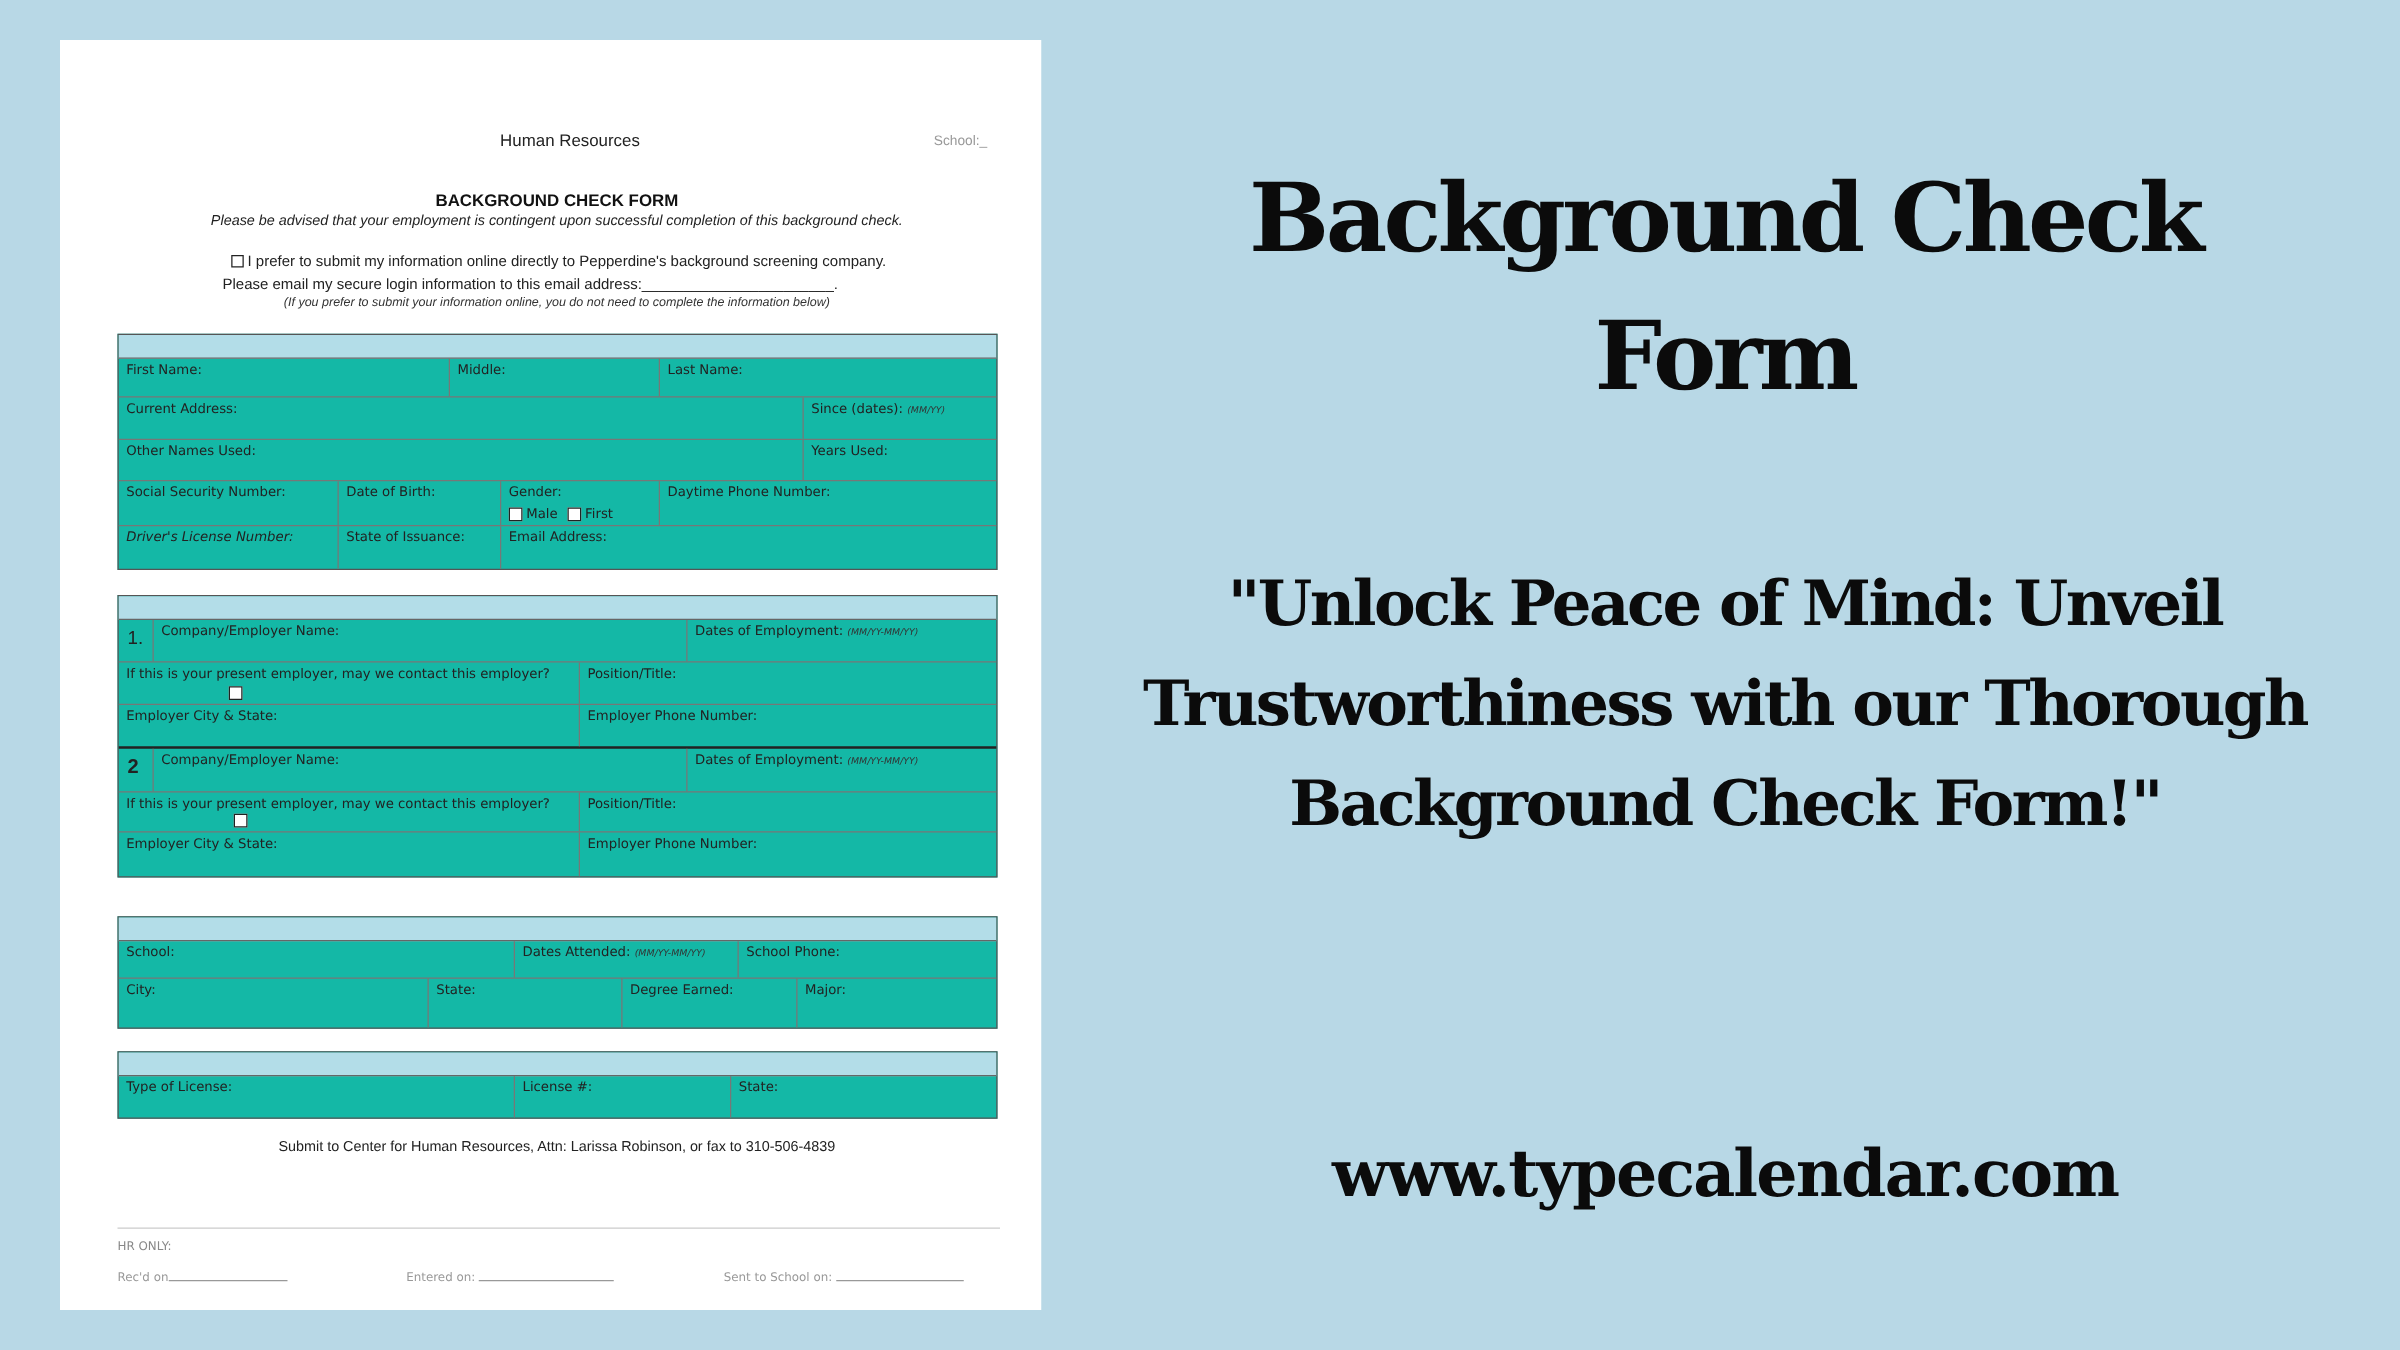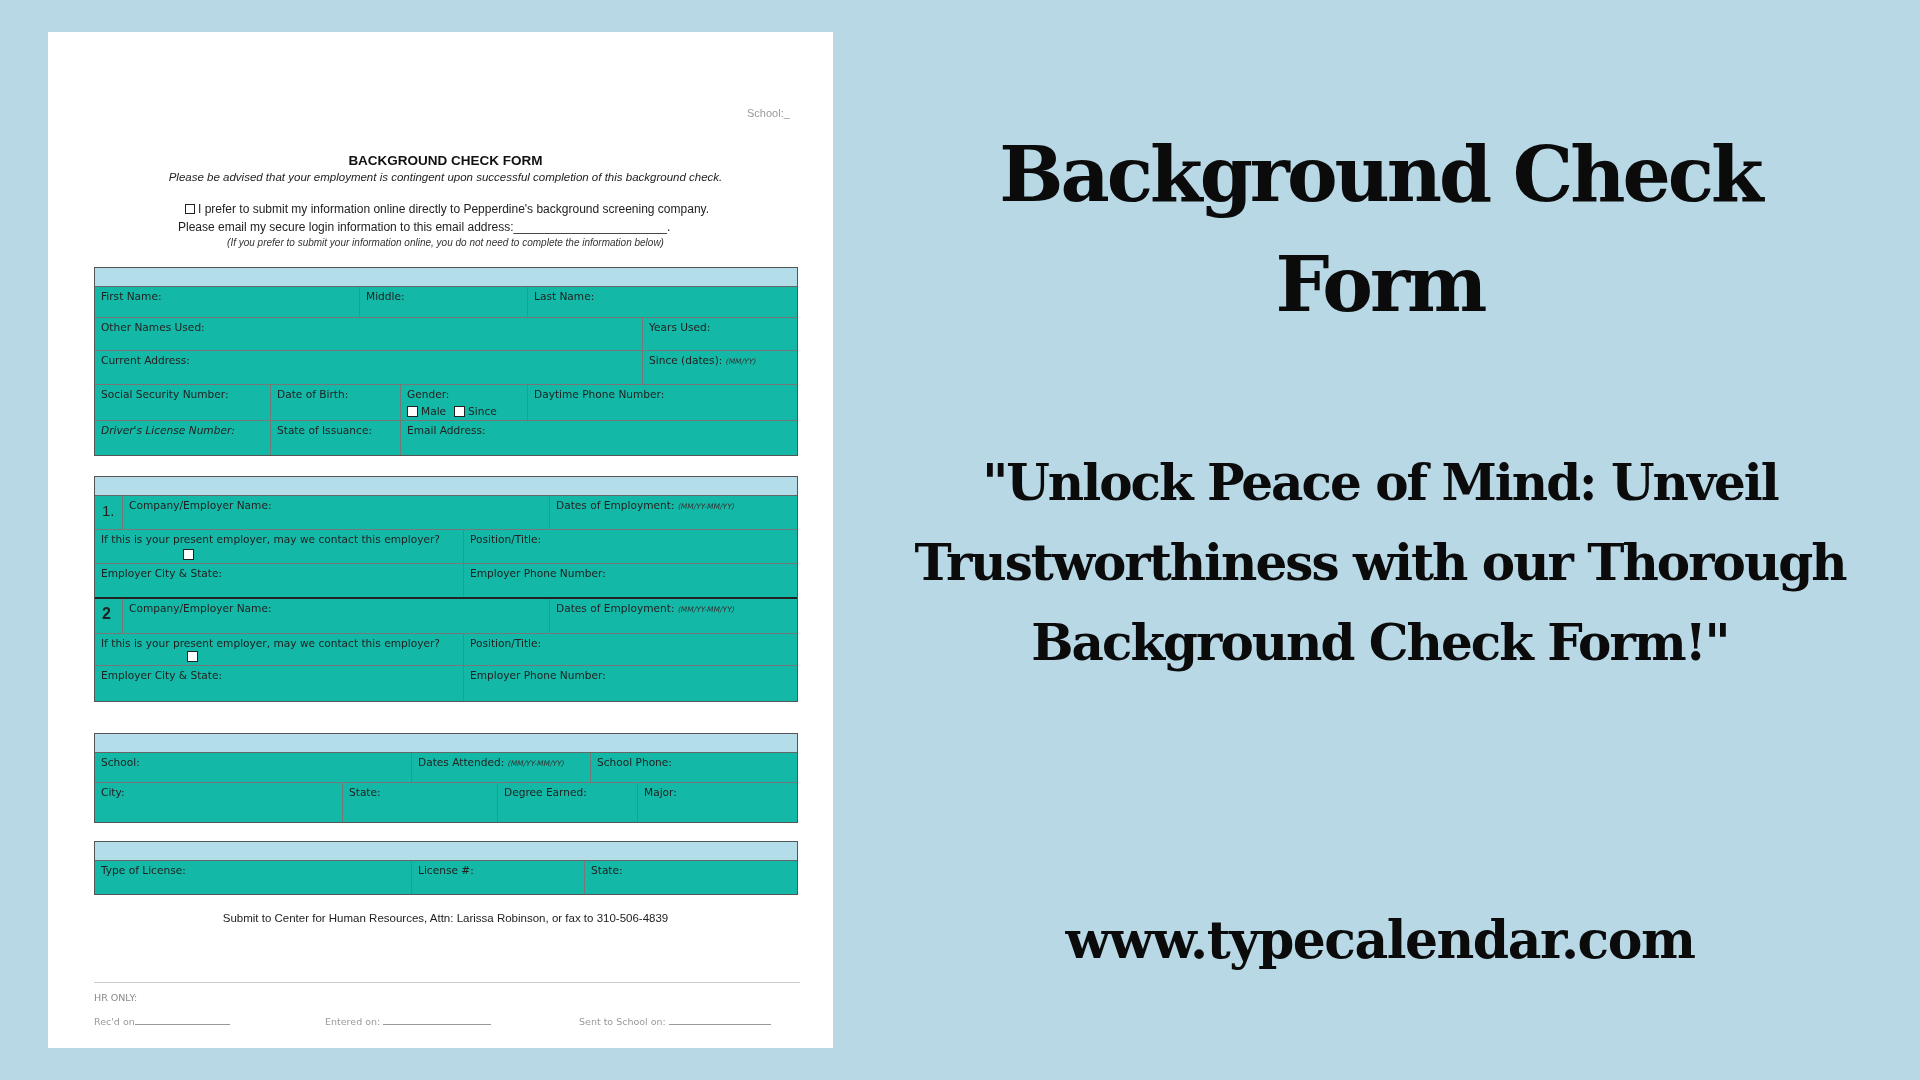"Human Resources" div.abs { html: none -> <div>Human Resources</div> }
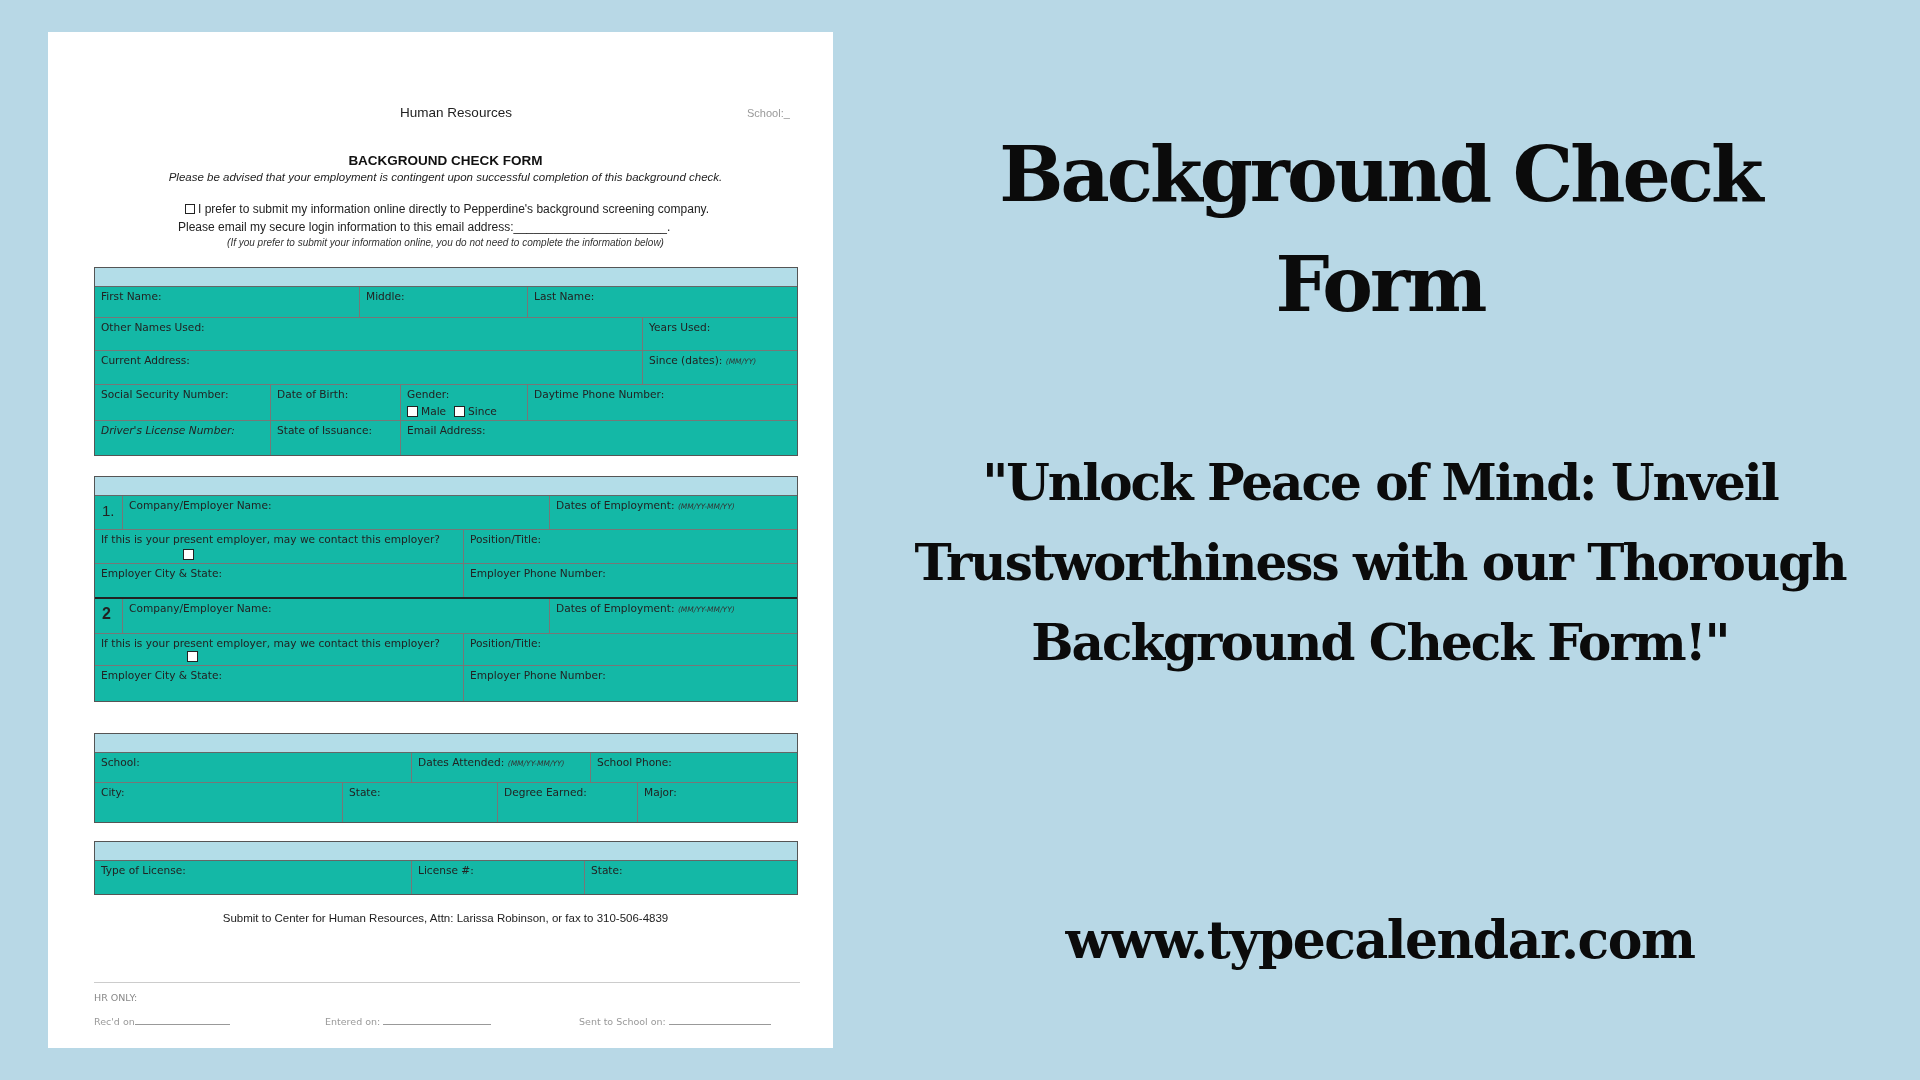"Other Names Used:" div.row { order: before "Current Address:" -> after "Current Address:" }
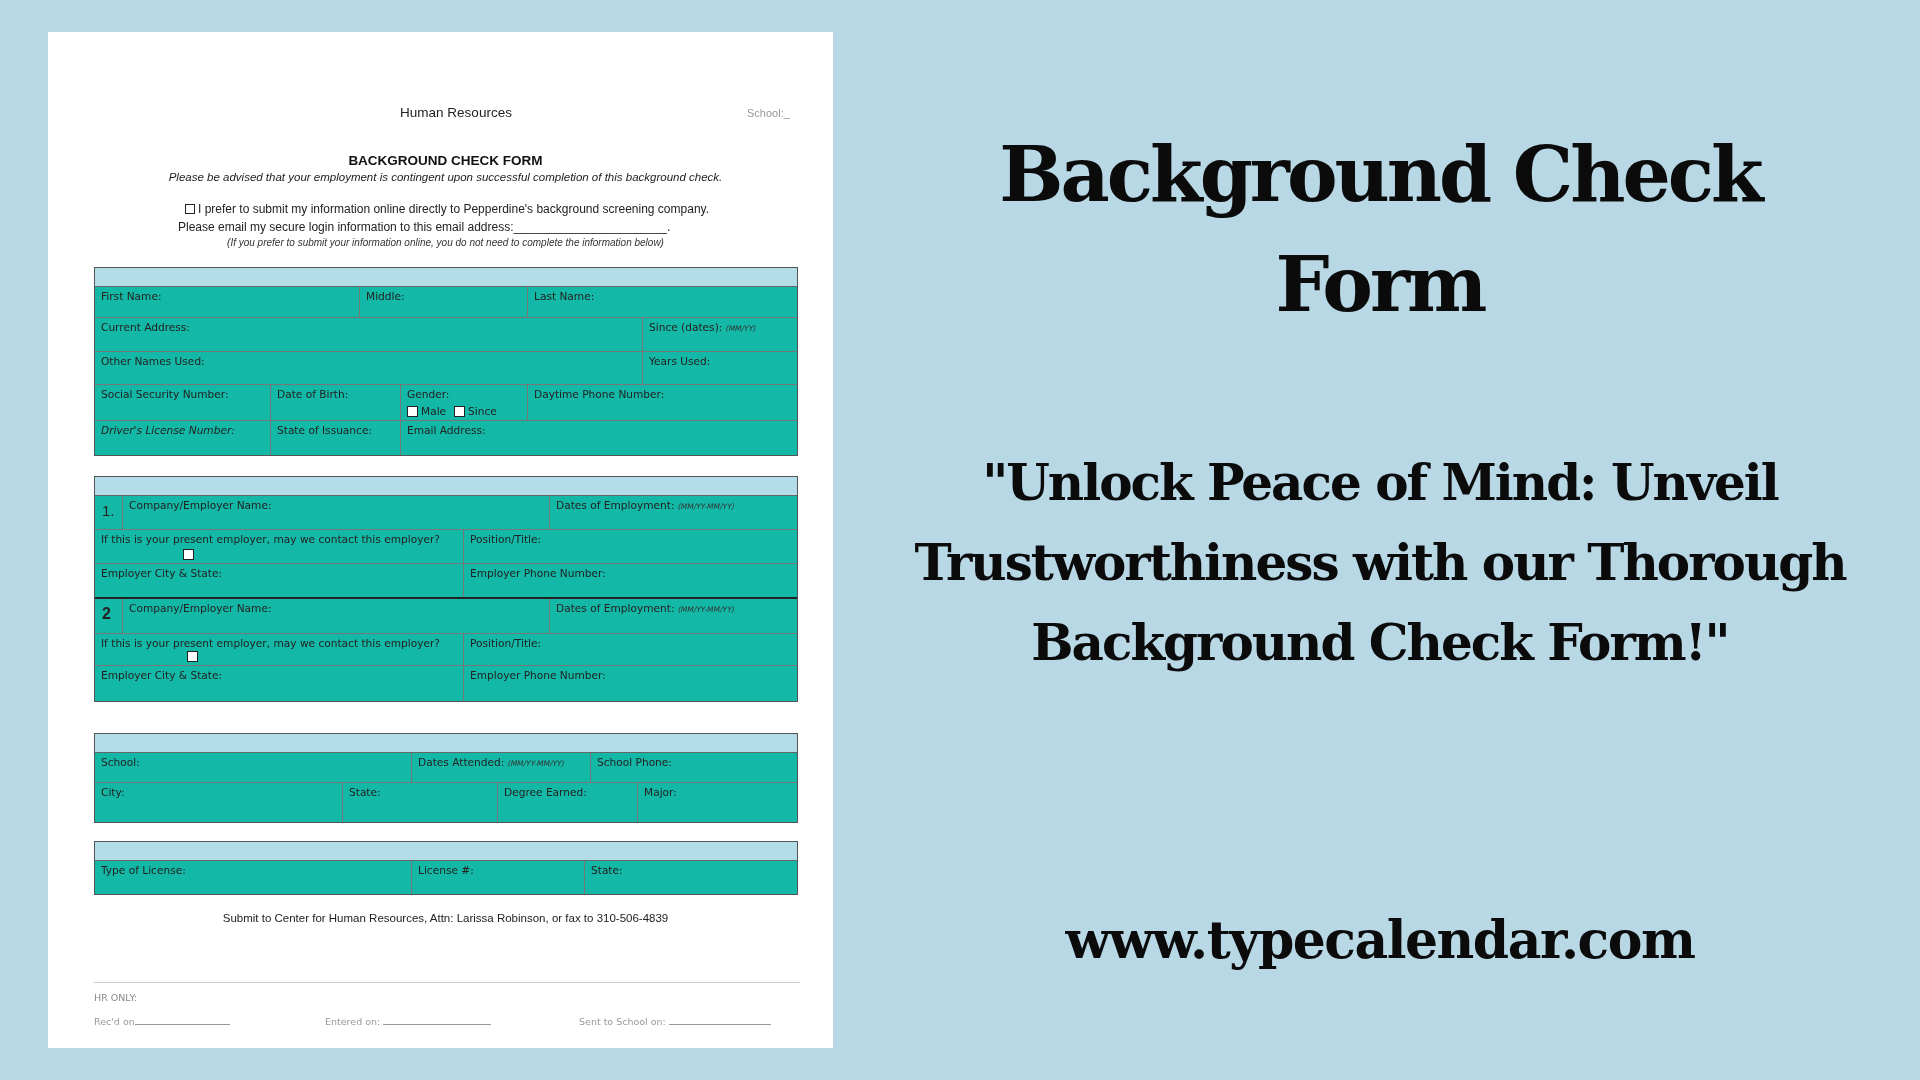"Since" span.lbl { text: Since -> First }
